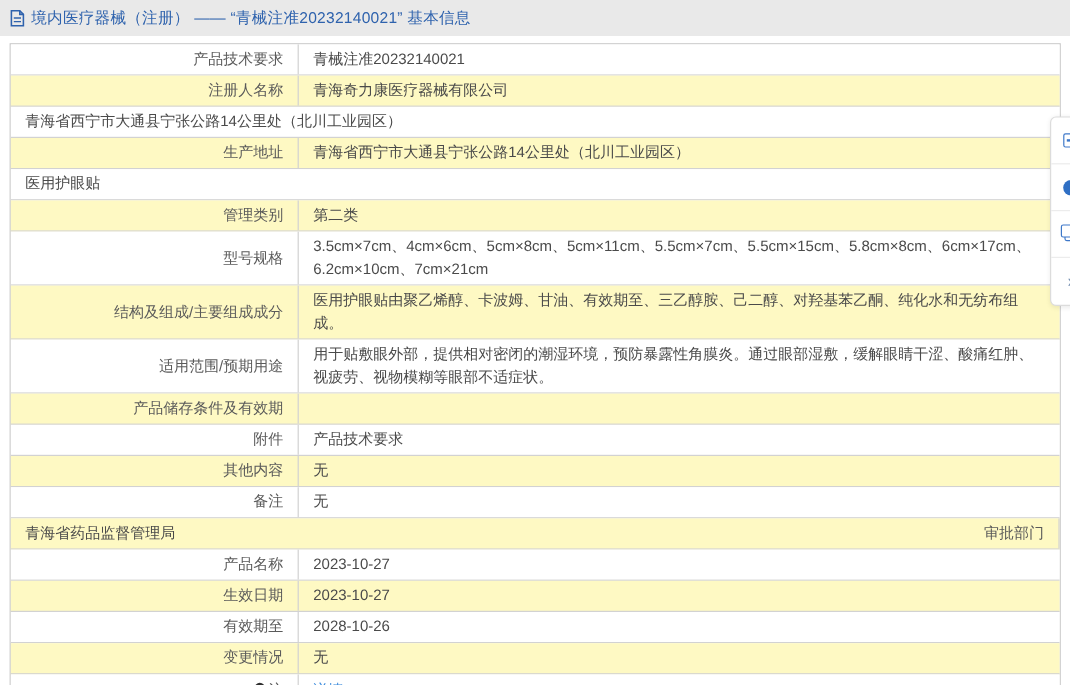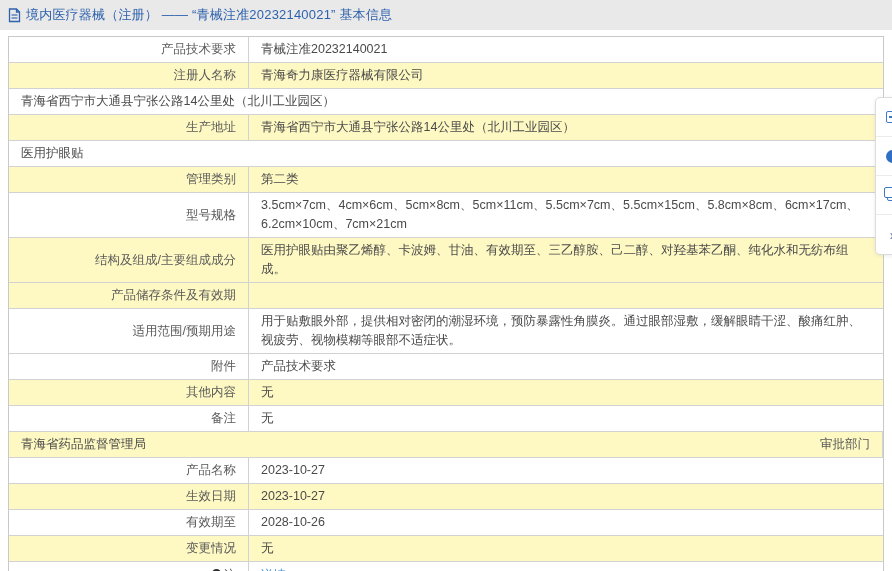"产品储存条件及有效期" div.row { order: before "适用范围/预期用途" -> after "适用范围/预期用途" }
